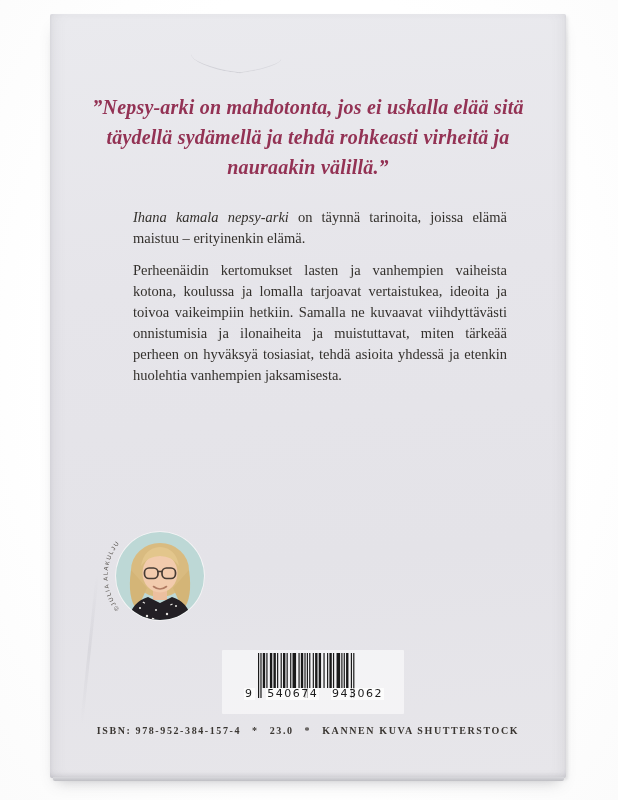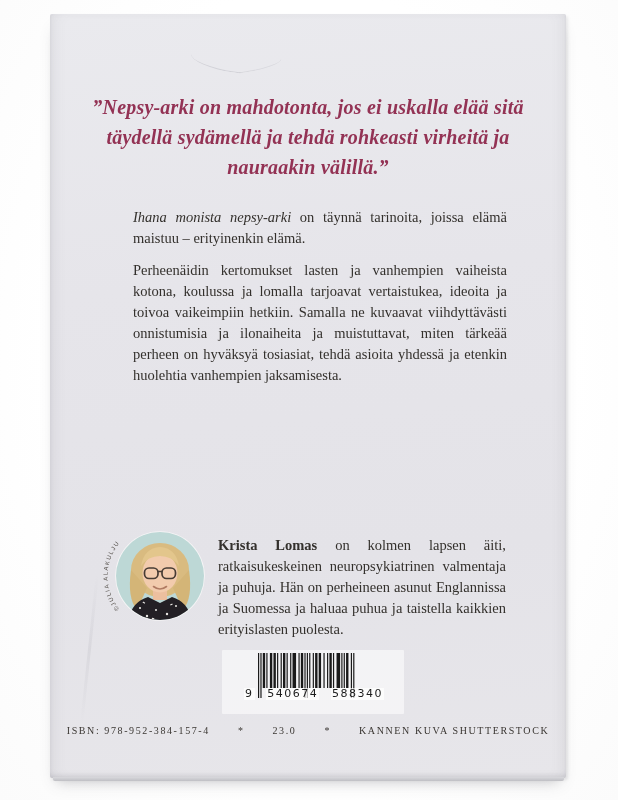"Ihana monista nepsy-arki" span.title-italic { text: monista -> kamala }
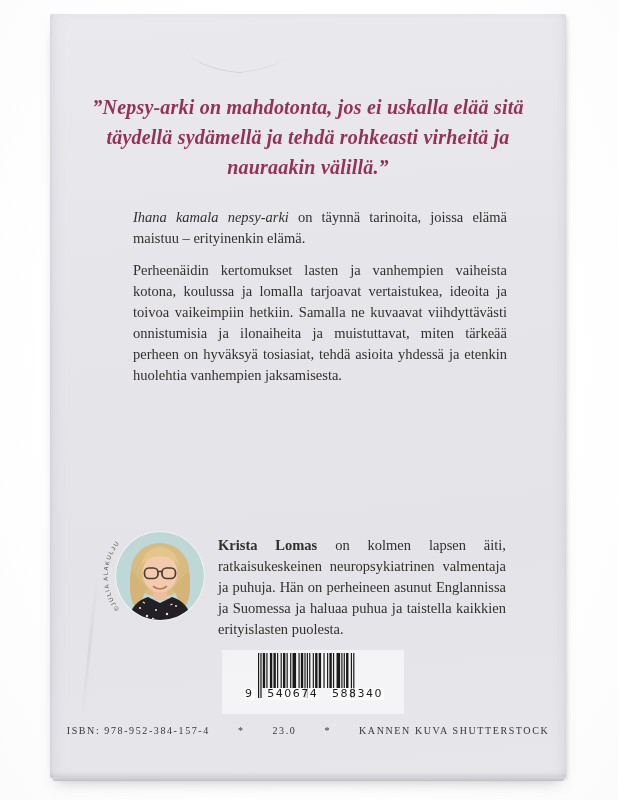"Krista Lomas on kolmen lapsen" div.author-bio { html: <div><b>Krista Lomas</b><span> on kolmen lapsen äiti, ratkaisukeskeinen neuropsykiatrinen valmentaja ja puhuja. Hän on perheineen asunut Englannissa ja Suomessa ja haluaa puhua ja taistella kaikkien erityislasten puolesta.</span></div> -> none }
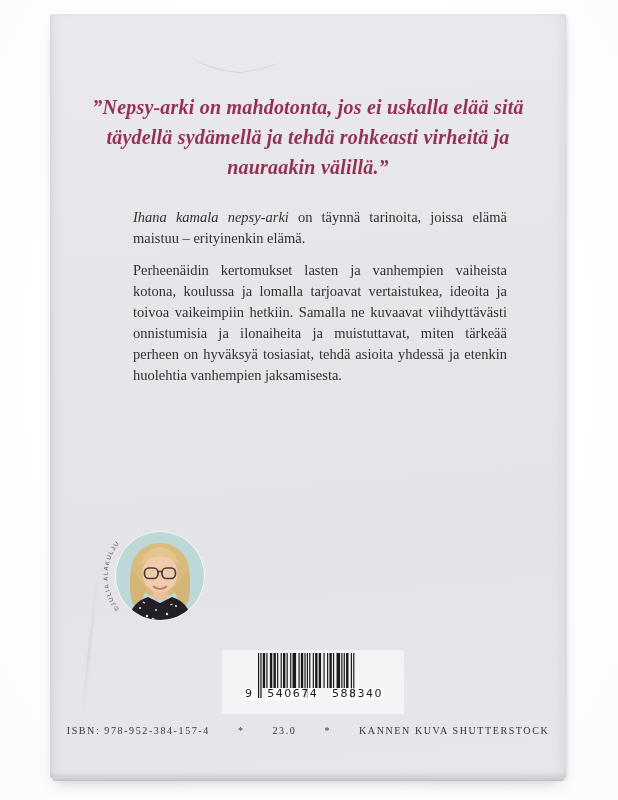"588340" span { text: 588340 -> 943062 }
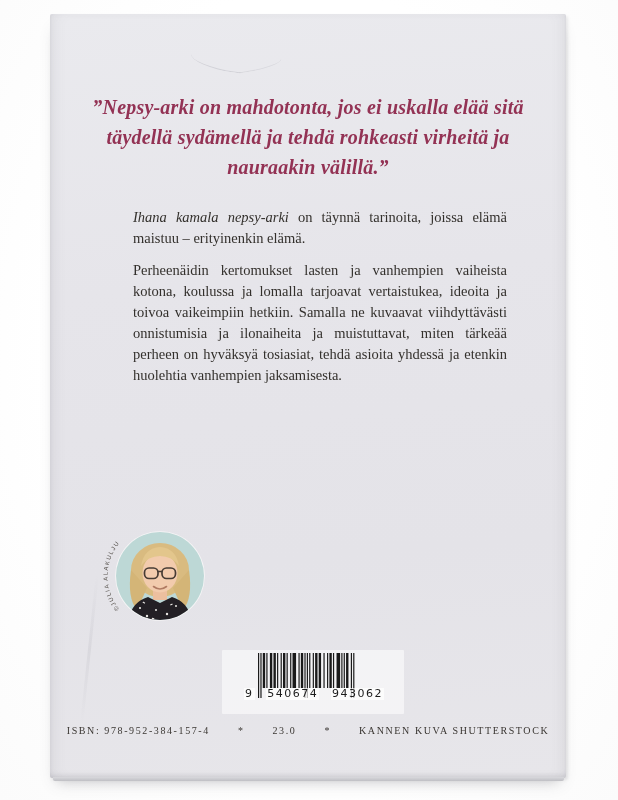"ISBN: 978-952-384-157-4" .footer-line { font-weight: none -> bold; gap: 28px -> 11px }
